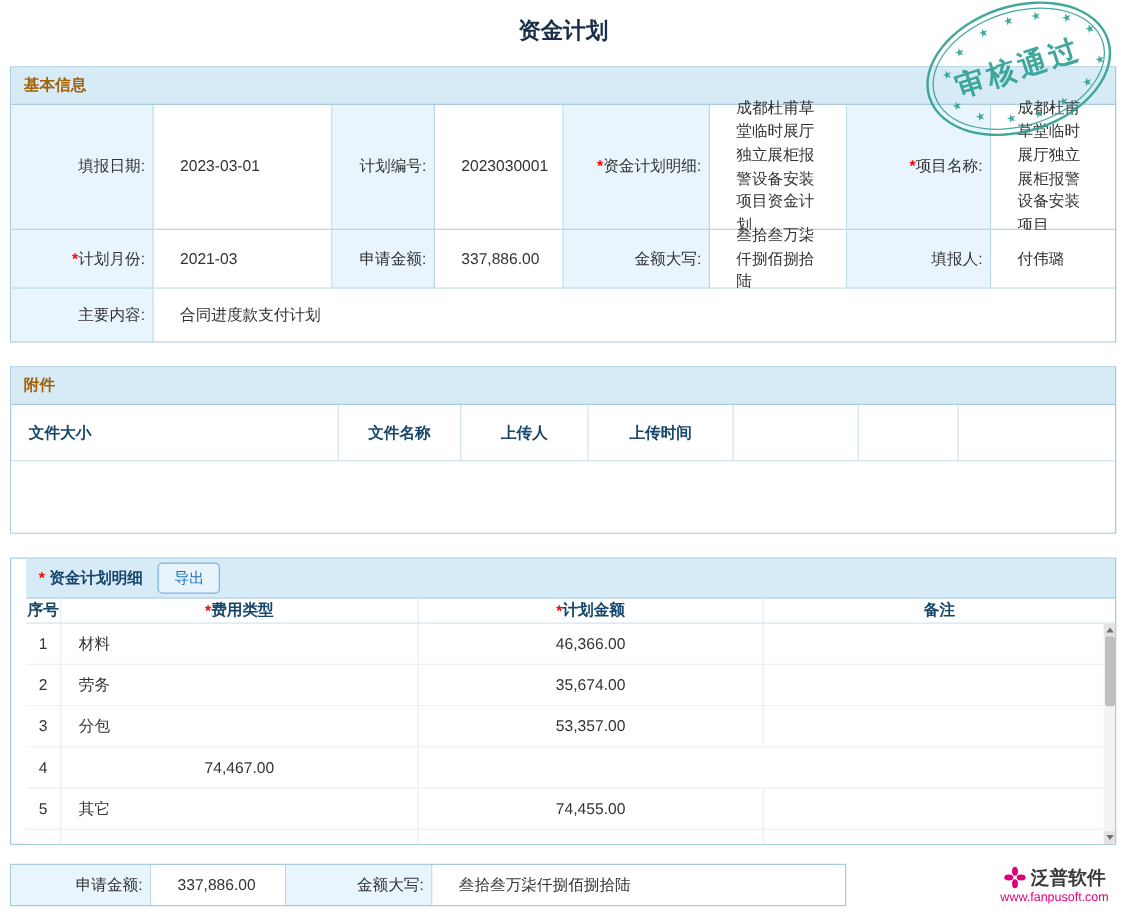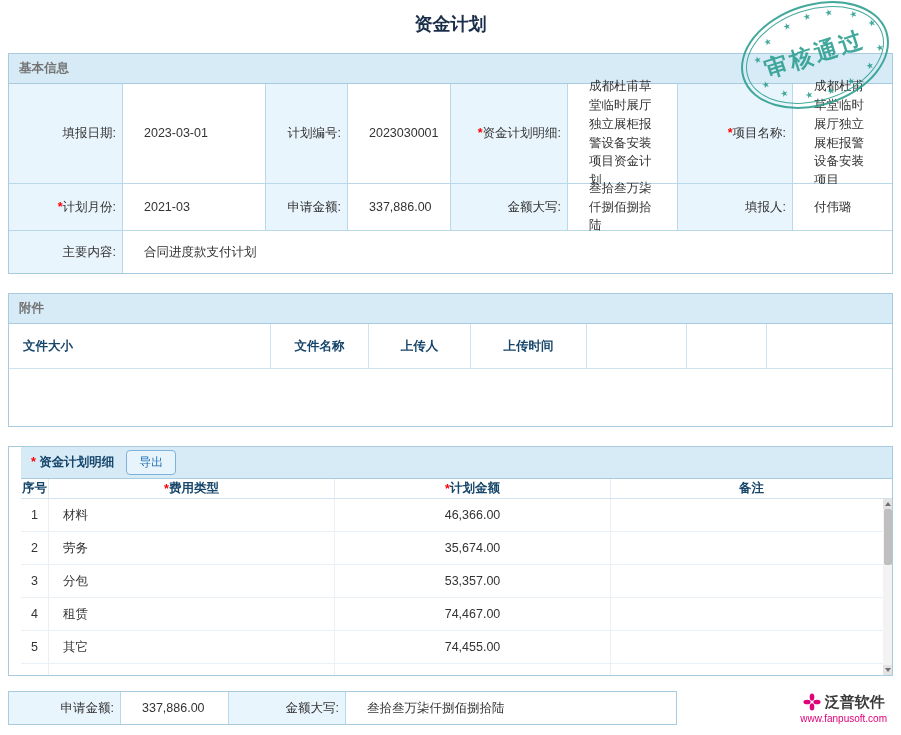"基本信息" .panel-header { color: #737373 -> #a16207 }
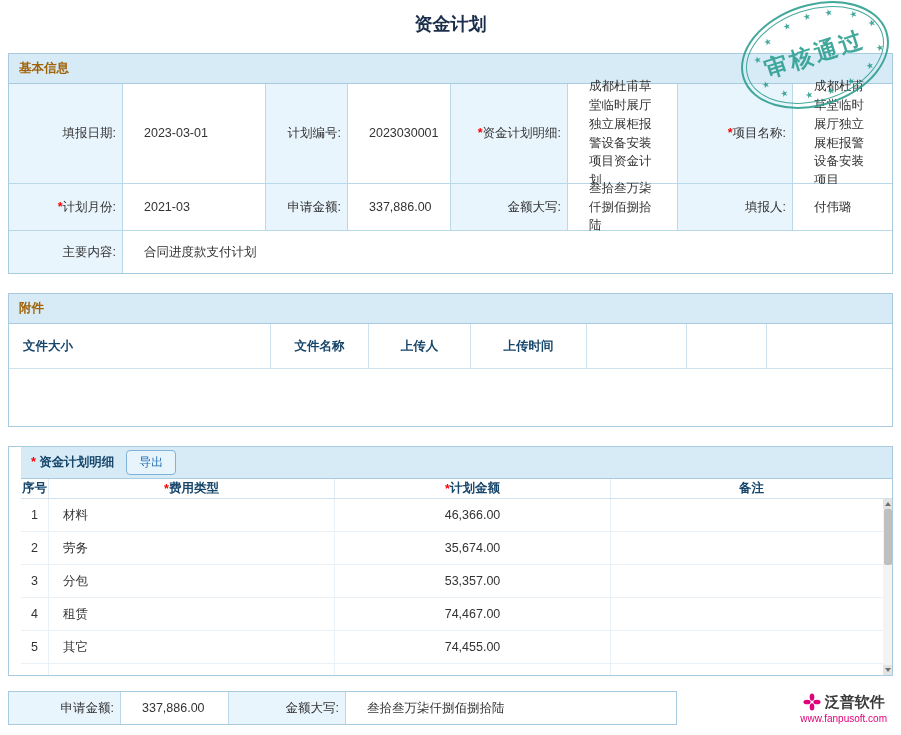"租赁" div.det-cell { html: <div>租赁</div> -> none }
